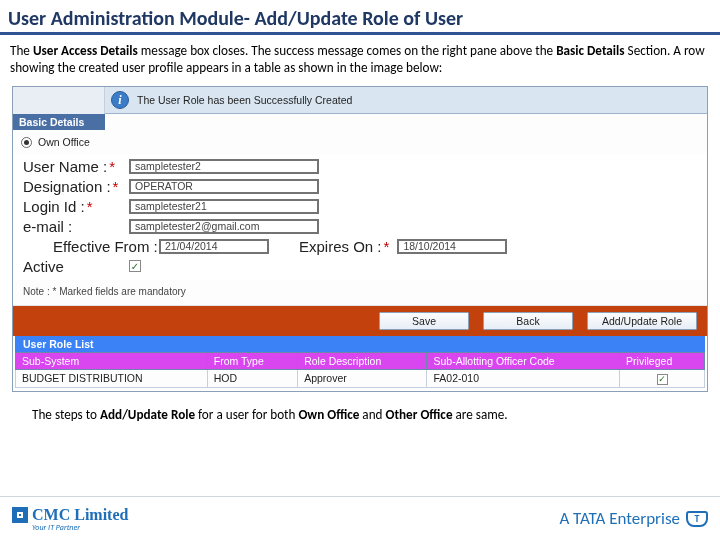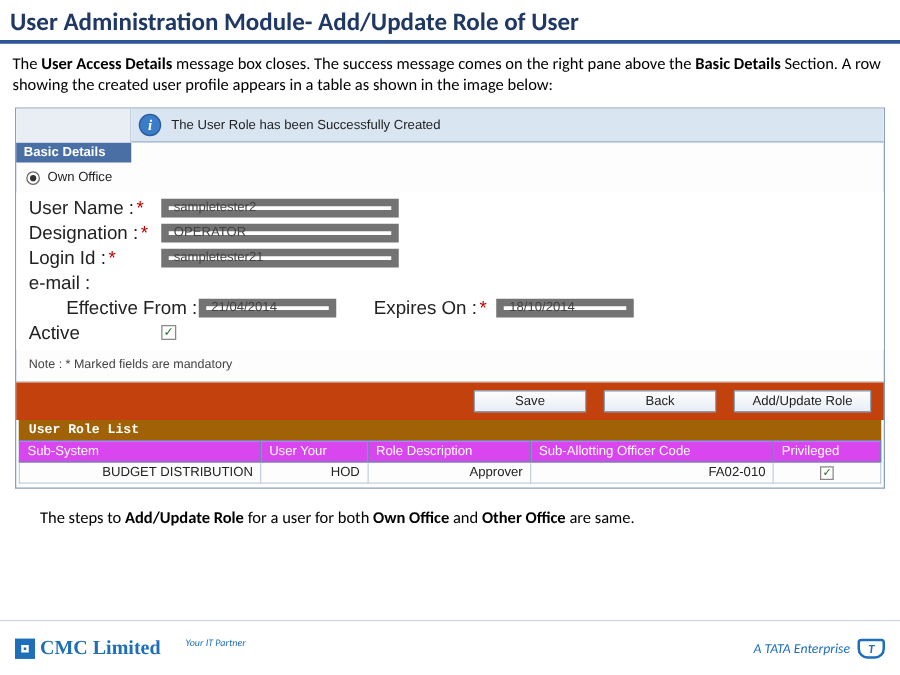"sampletester2" .finput { border: 6px solid #737373 -> 2px solid #737373 }
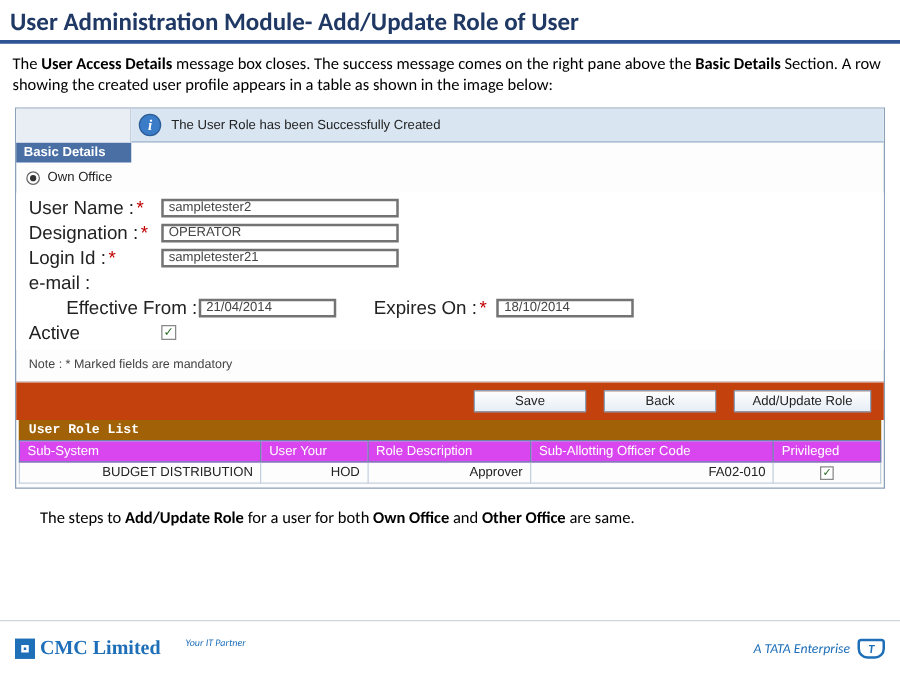"sampletester2@gmail.com" span.finput { html: none -> <span>sampletester2@gmail.com</span> }
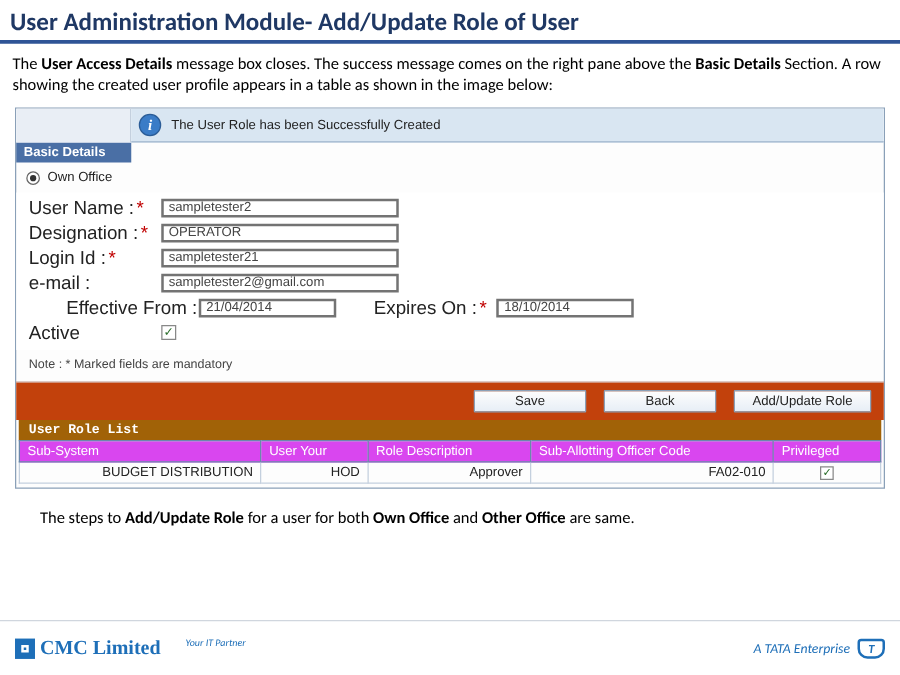"User Role List" .urlist-hdr { background: #a16207 -> #3b82f6; font-family: Liberation Mono, monospace -> none }
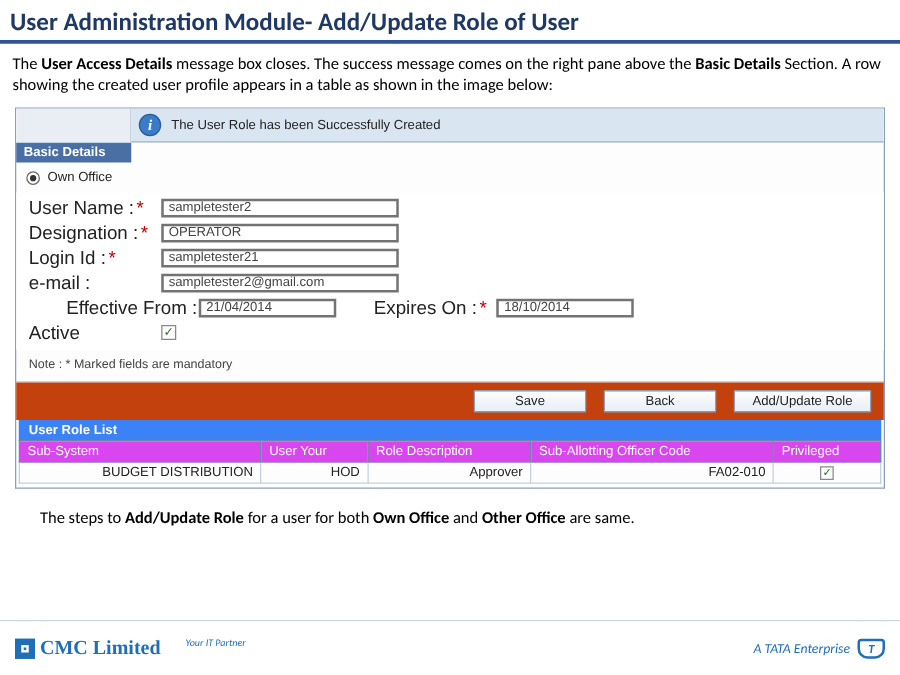"User Your" th { text: User Your -> From Type }
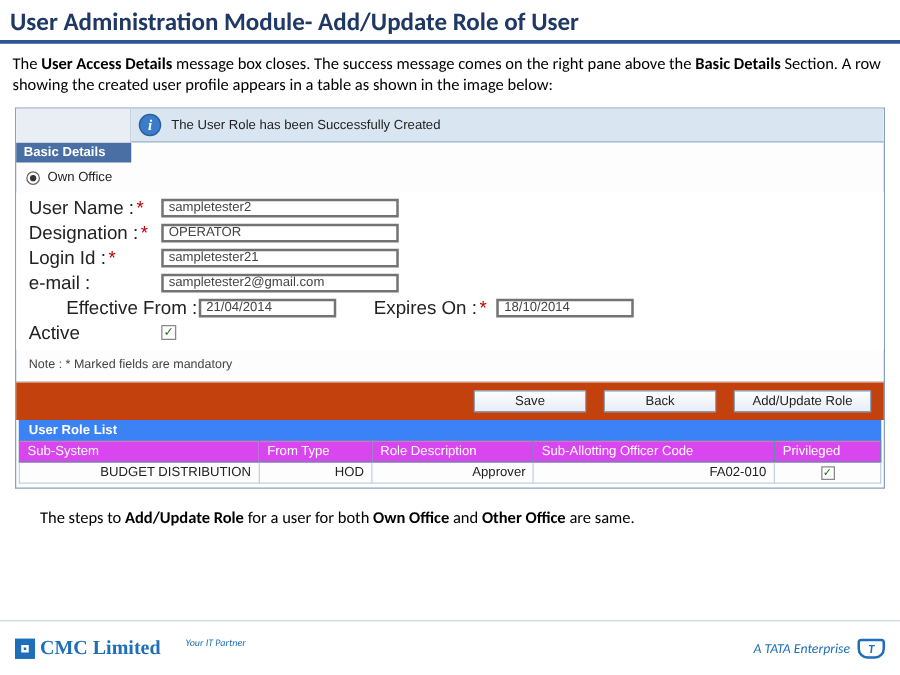"BUDGET DISTRIBUTION" .tbl td { text-align: right -> none }
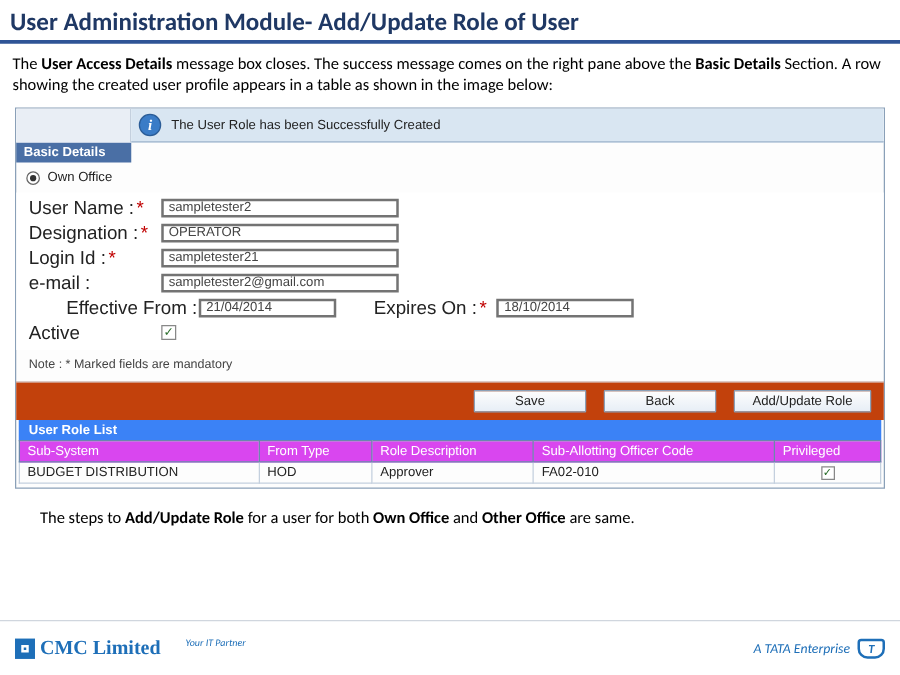"CMC Limited" .cmc { flex-direction: row -> column }
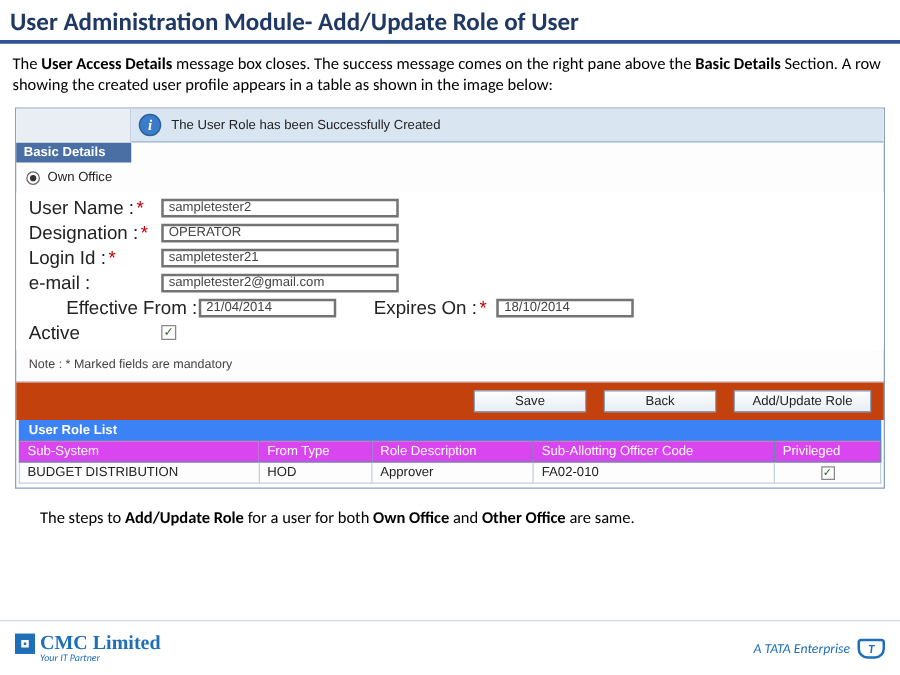"A TATA Enterprise" .tata { font-size: 11px -> 17px; font-style: italic -> none }
